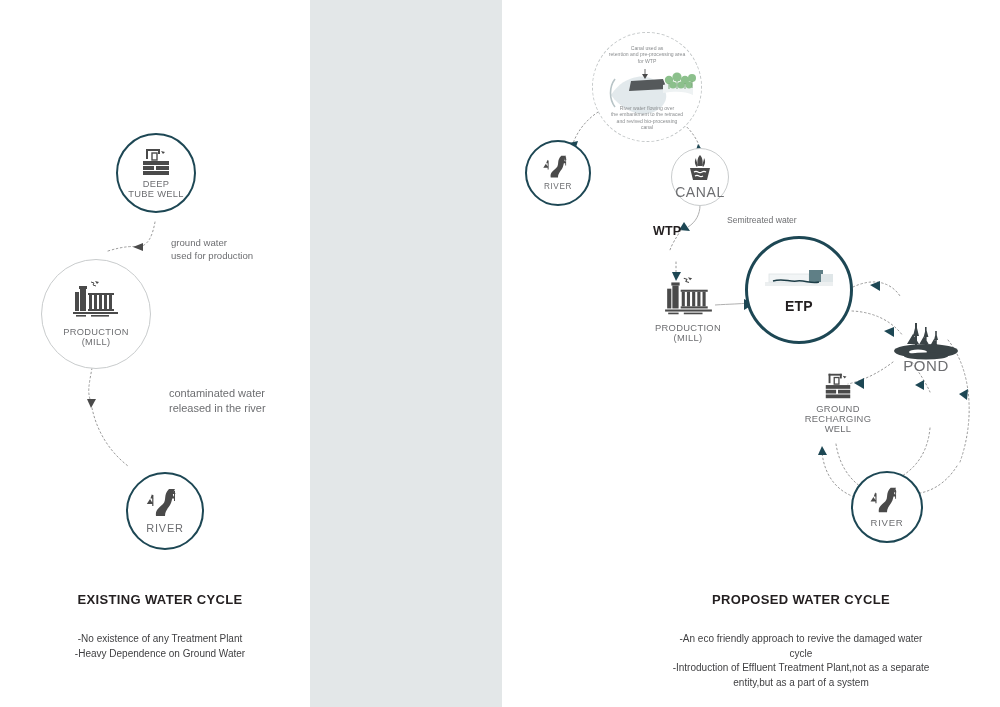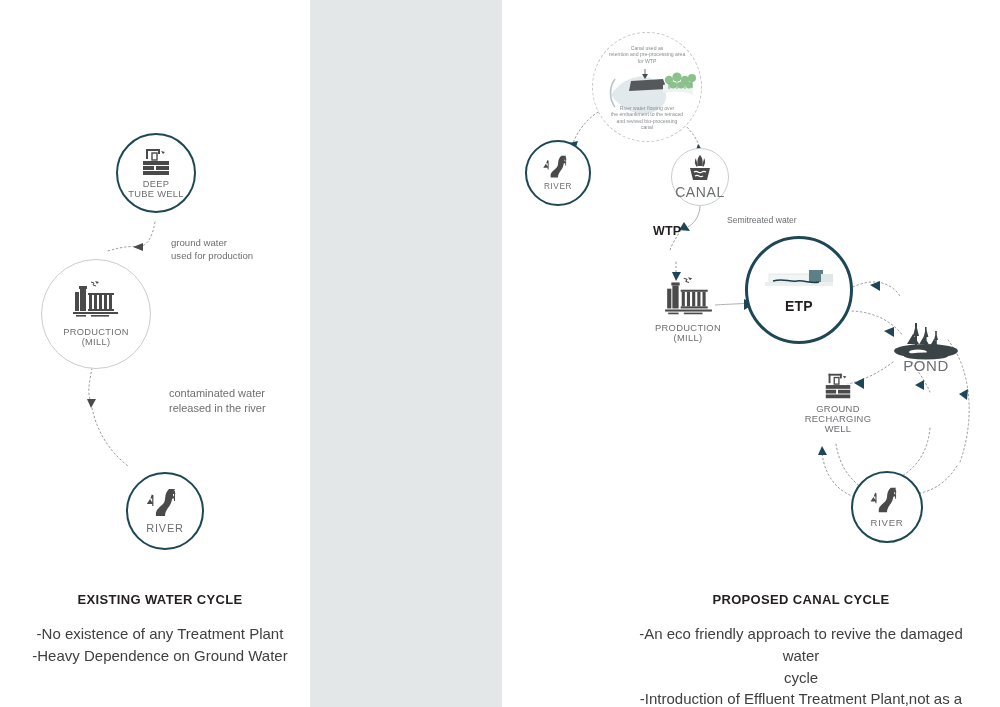"PROPOSED CANAL CYCLE" div.ftitle { text: CANAL -> WATER }
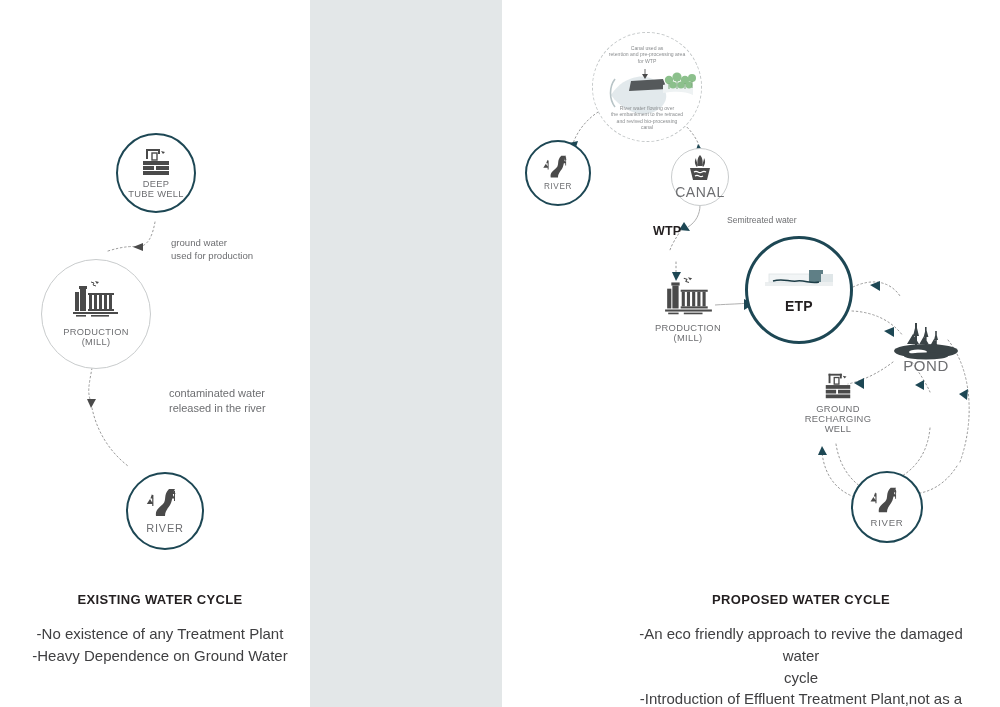"-No existence of any Treatment" .footer .fbody { font-size: 15px -> 10px; margin-top: 16px -> 25px }
